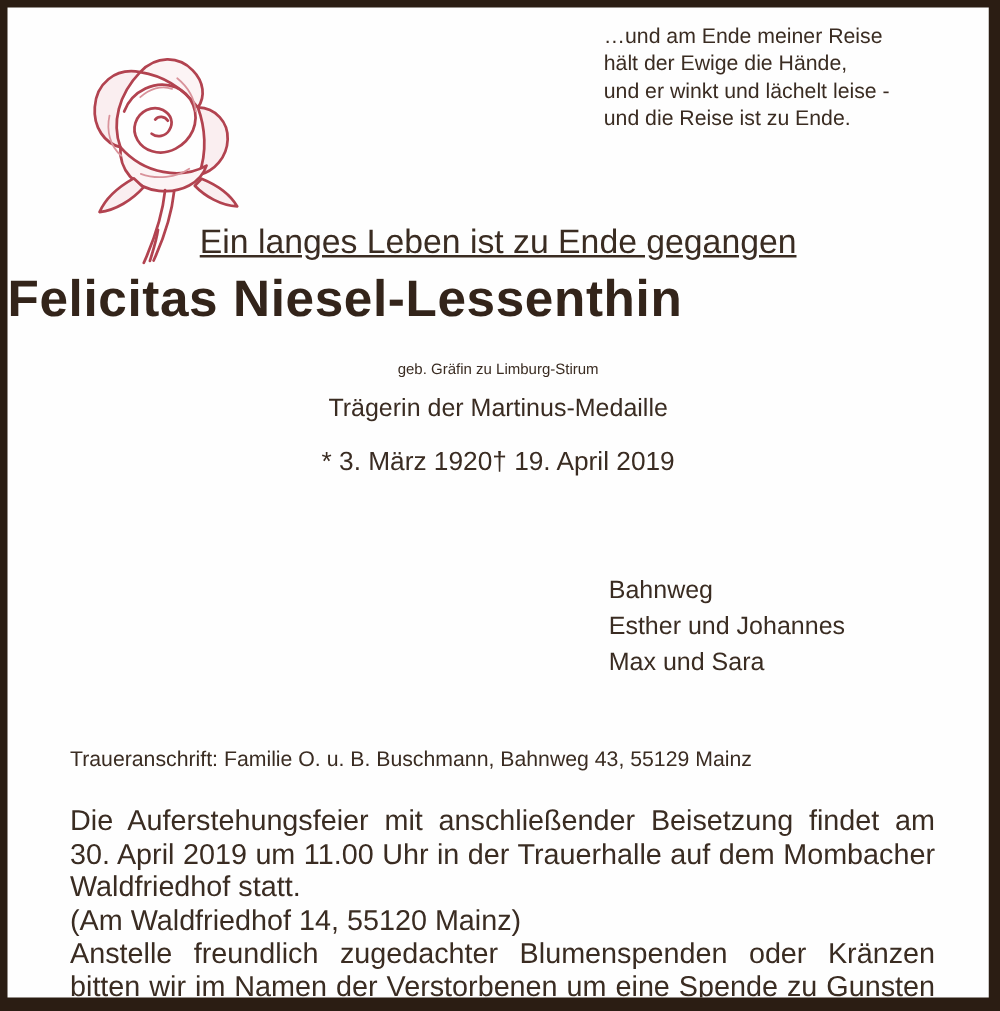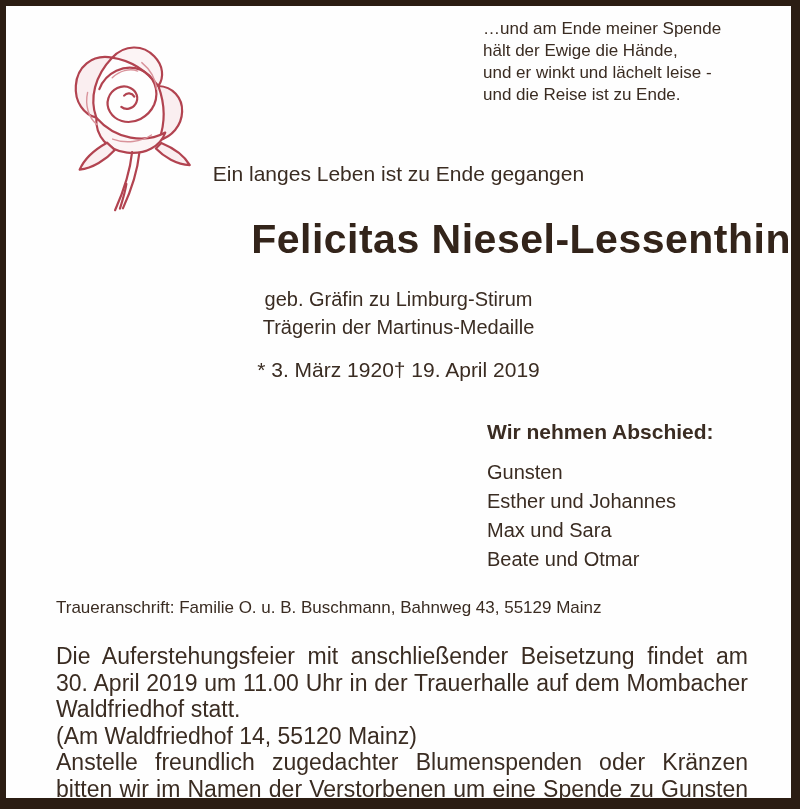"…und am Ende meiner Spende" div { text: Spende -> Reise }
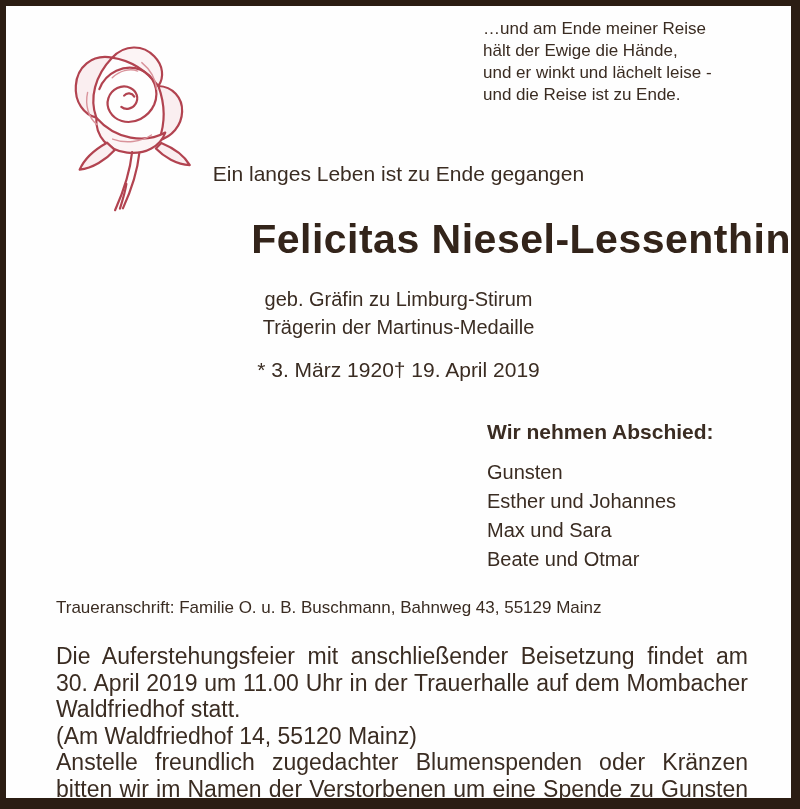"Ein langes Leben ist zu" .intro { font-size: 21px -> 27px; text-decoration: none -> underline; top: 156px -> 172px }
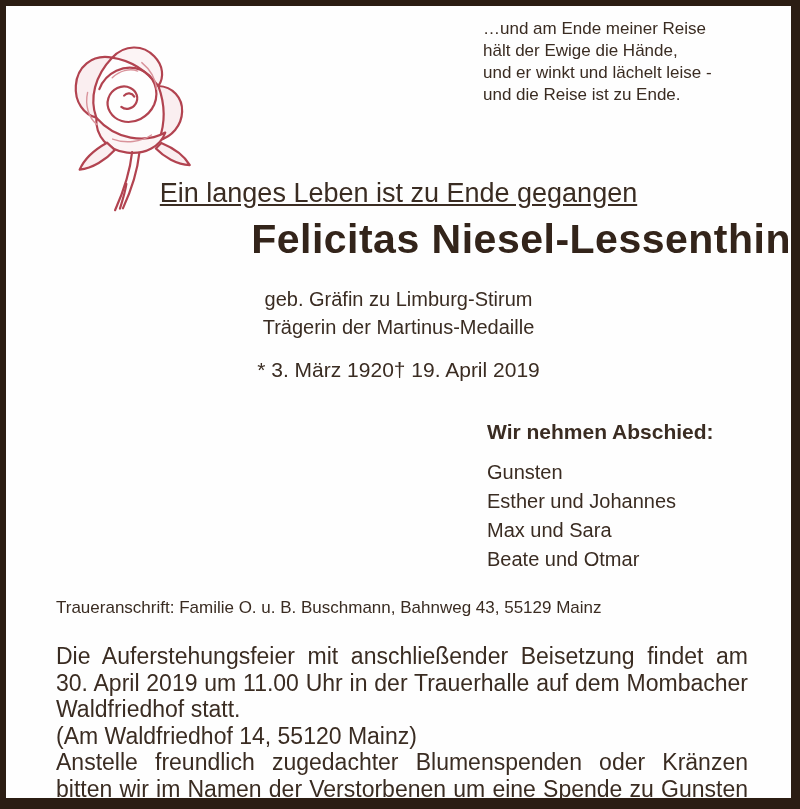"Felicitas Niesel-Lessenthin" .title { text-align: right -> left }
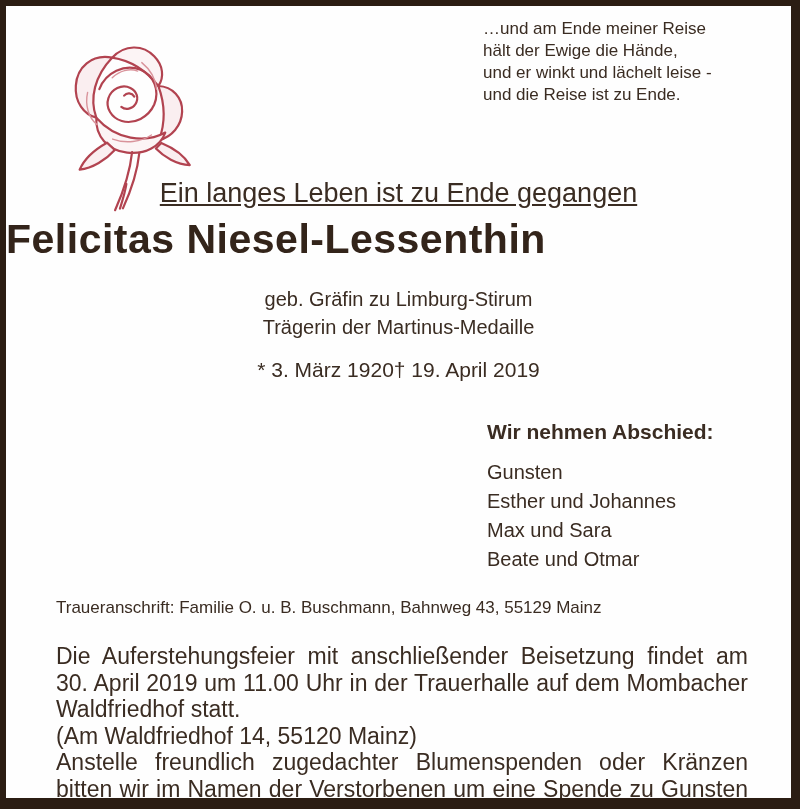"geb. Gräfin zu Limburg-Stirum" .sub1 { font-size: 20px -> 12px }
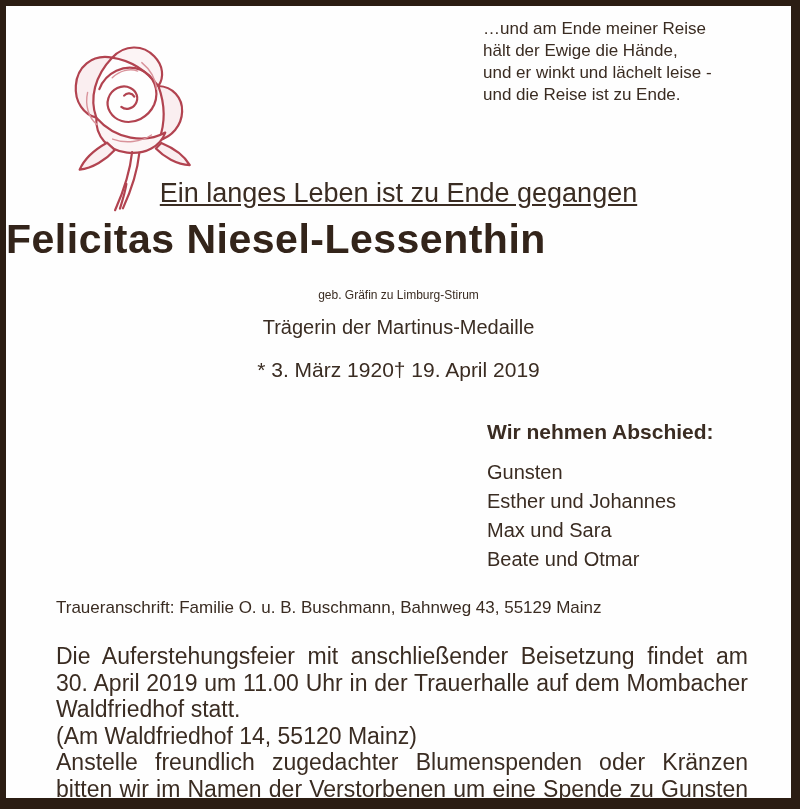"Wir nehmen Abschied:" div.abs { html: <div>Wir nehmen Abschied:</div> -> none }
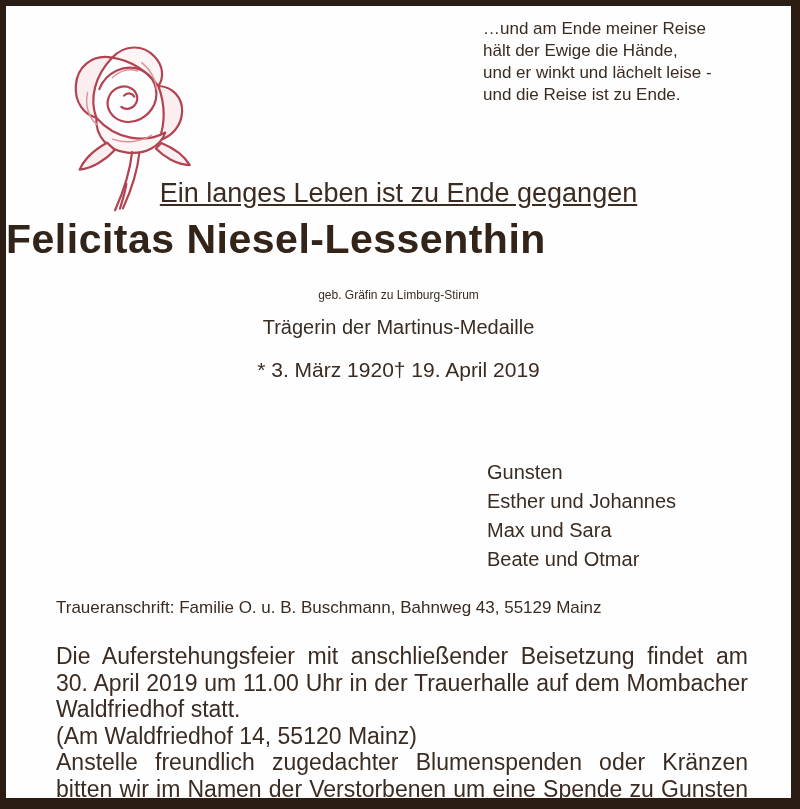"Gunsten" div { text: Gunsten -> Bahnweg }
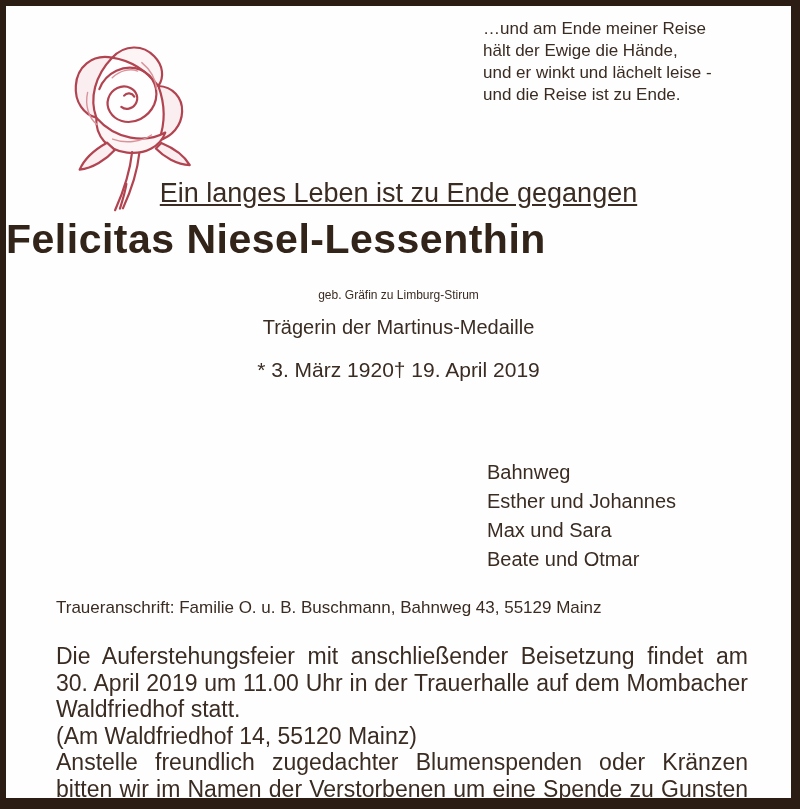"Beate und Otmar" div { html: <div>Beate und Otmar</div> -> none }
